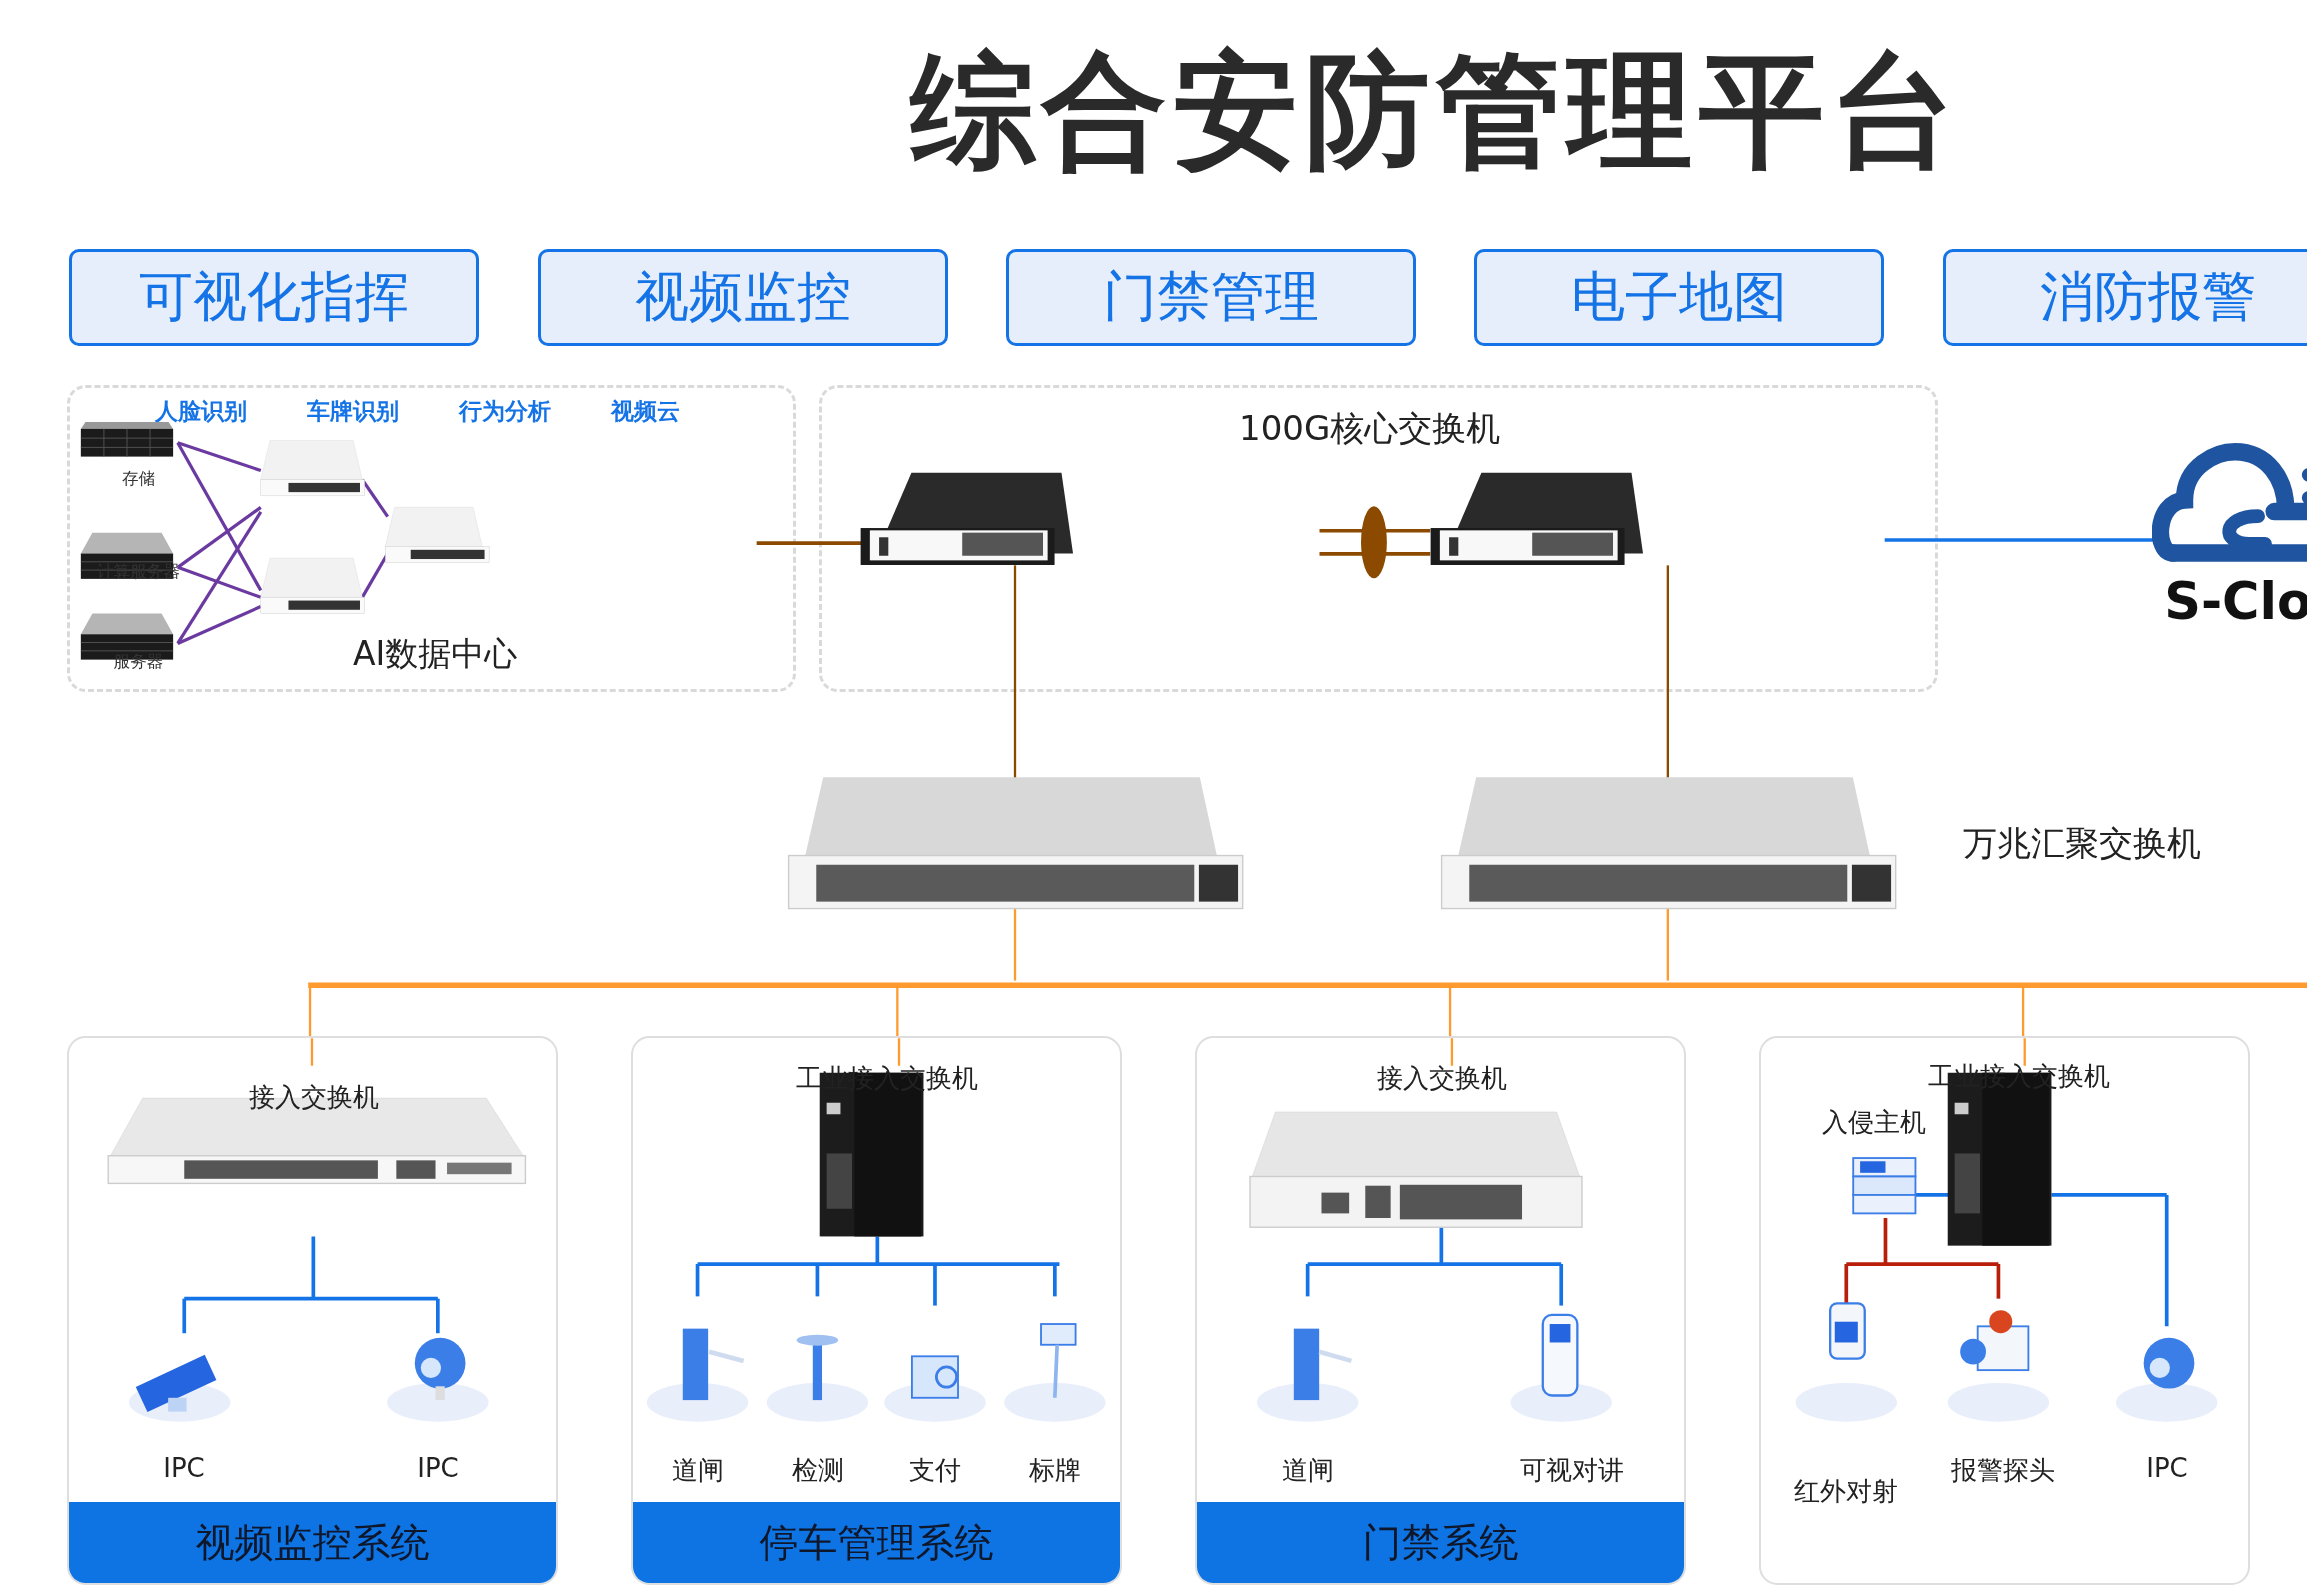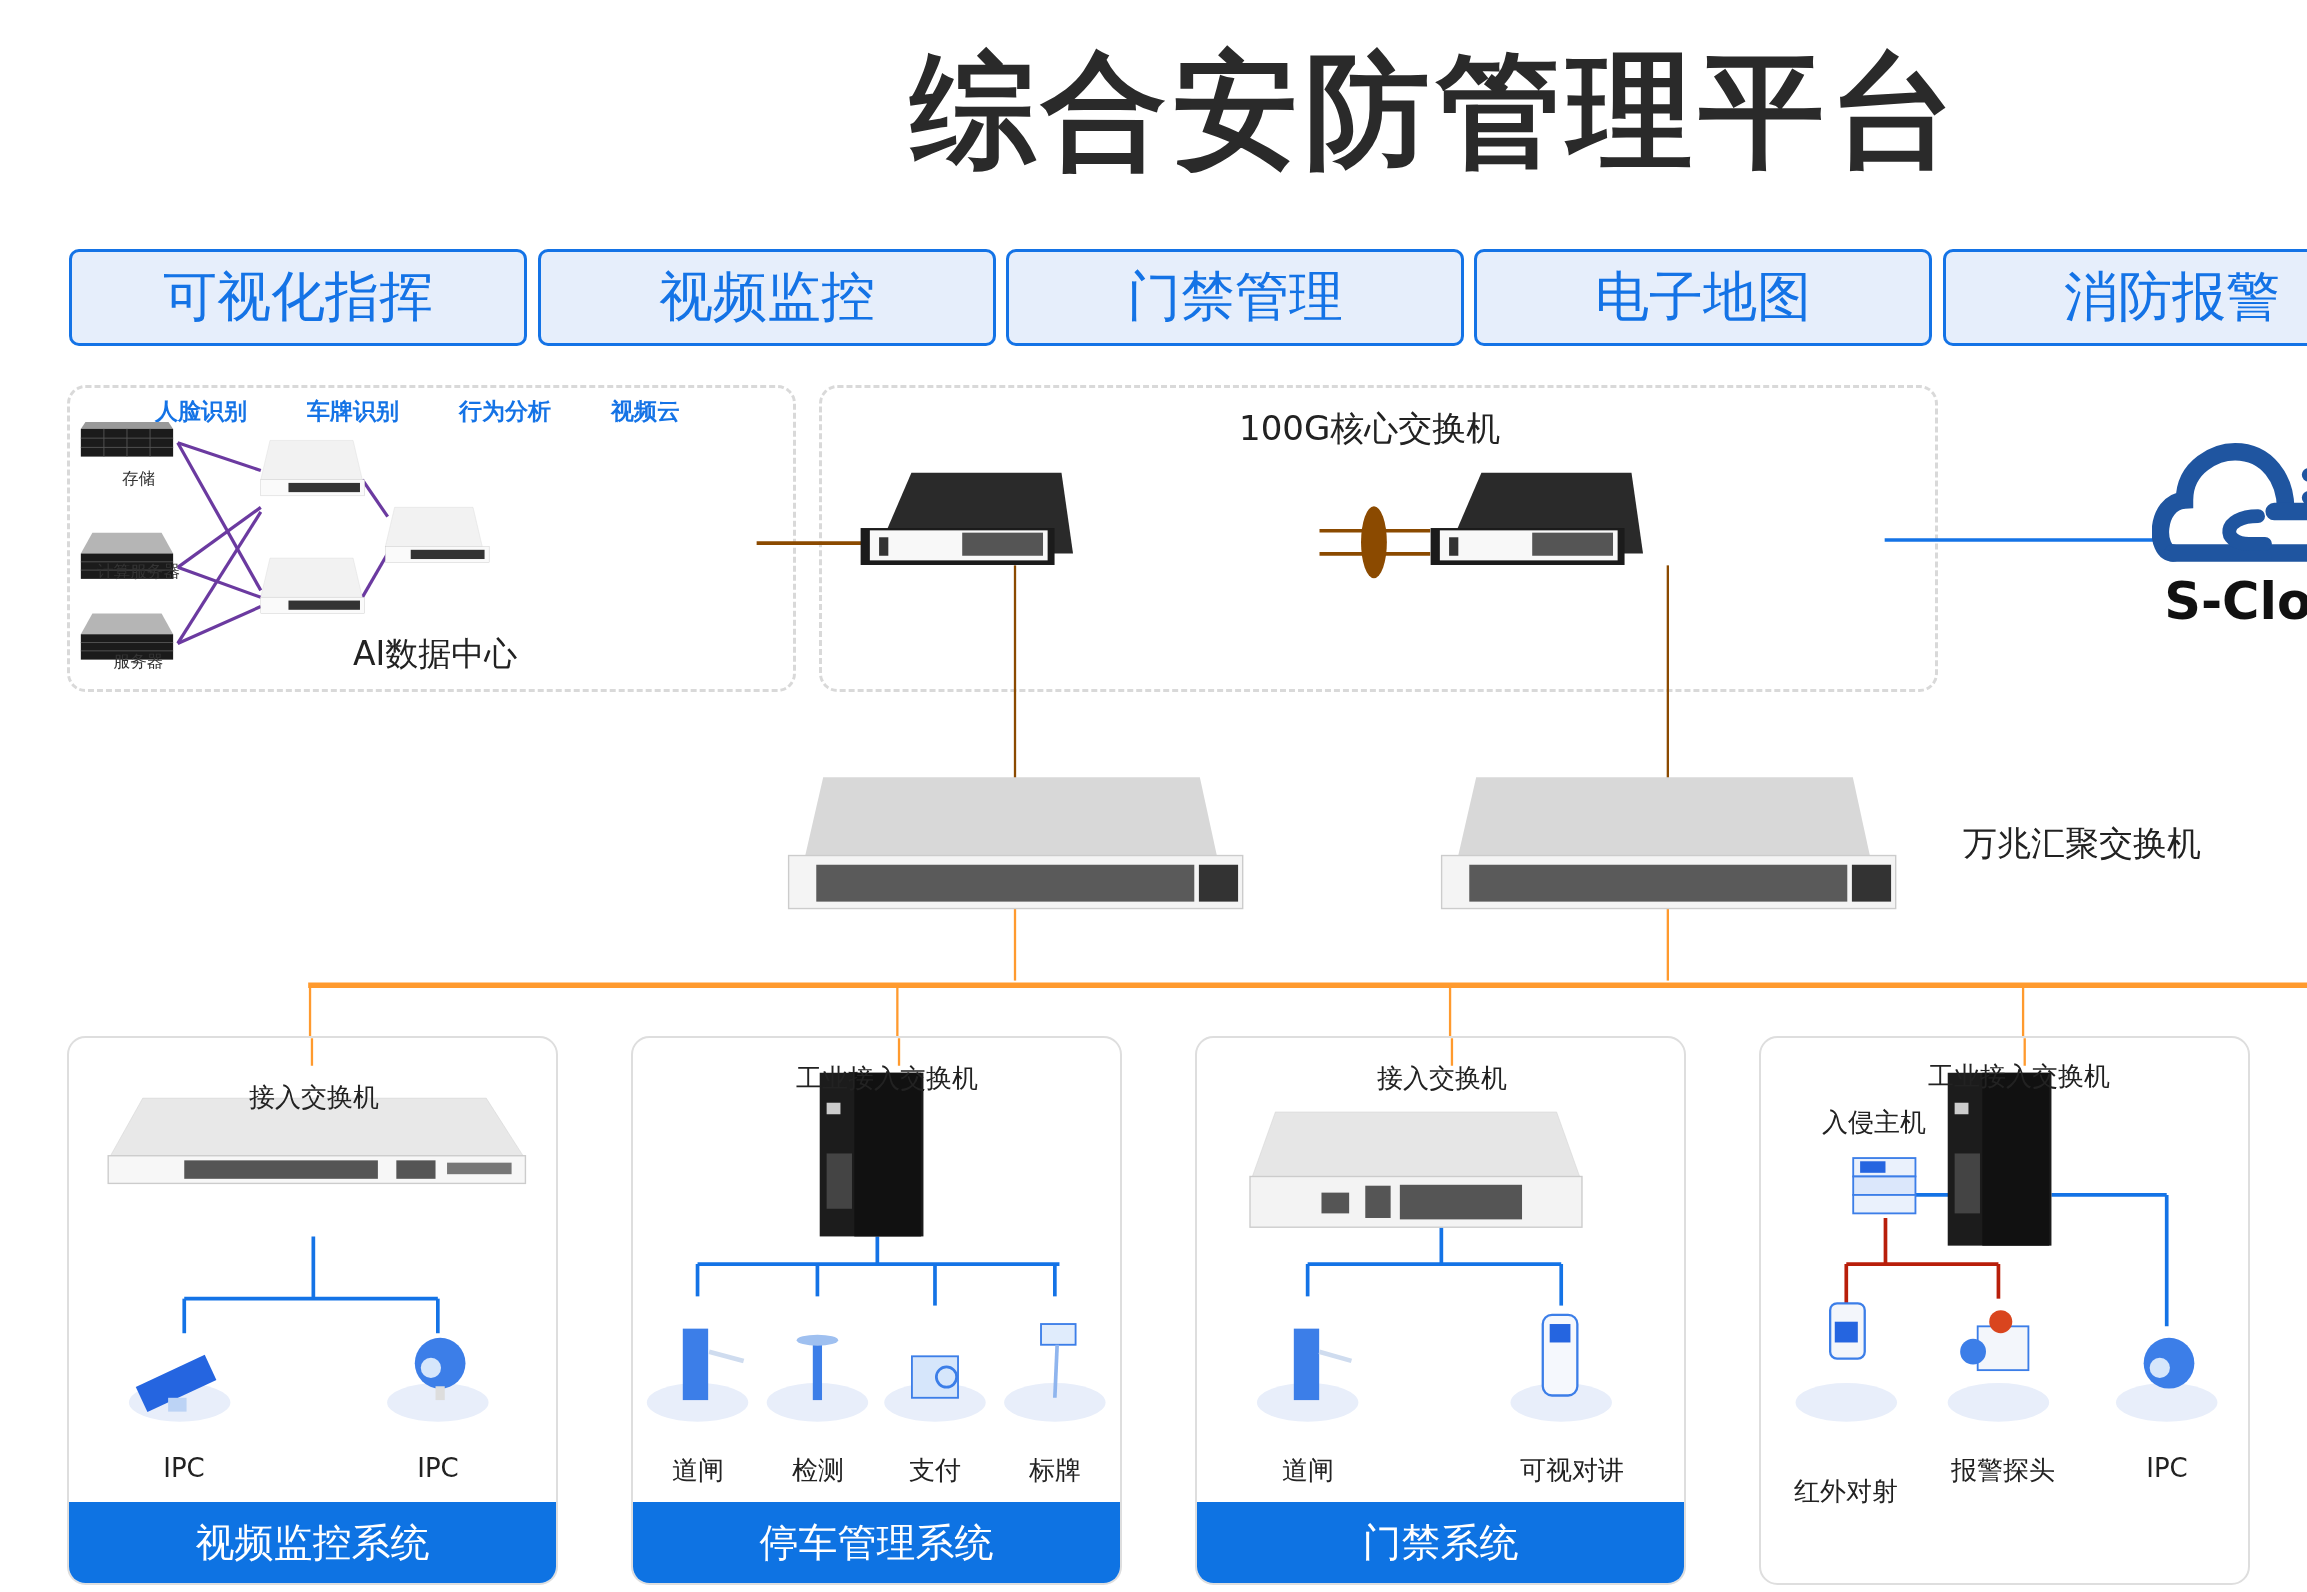"可视化指挥" .mod { width: 458px -> 410px }
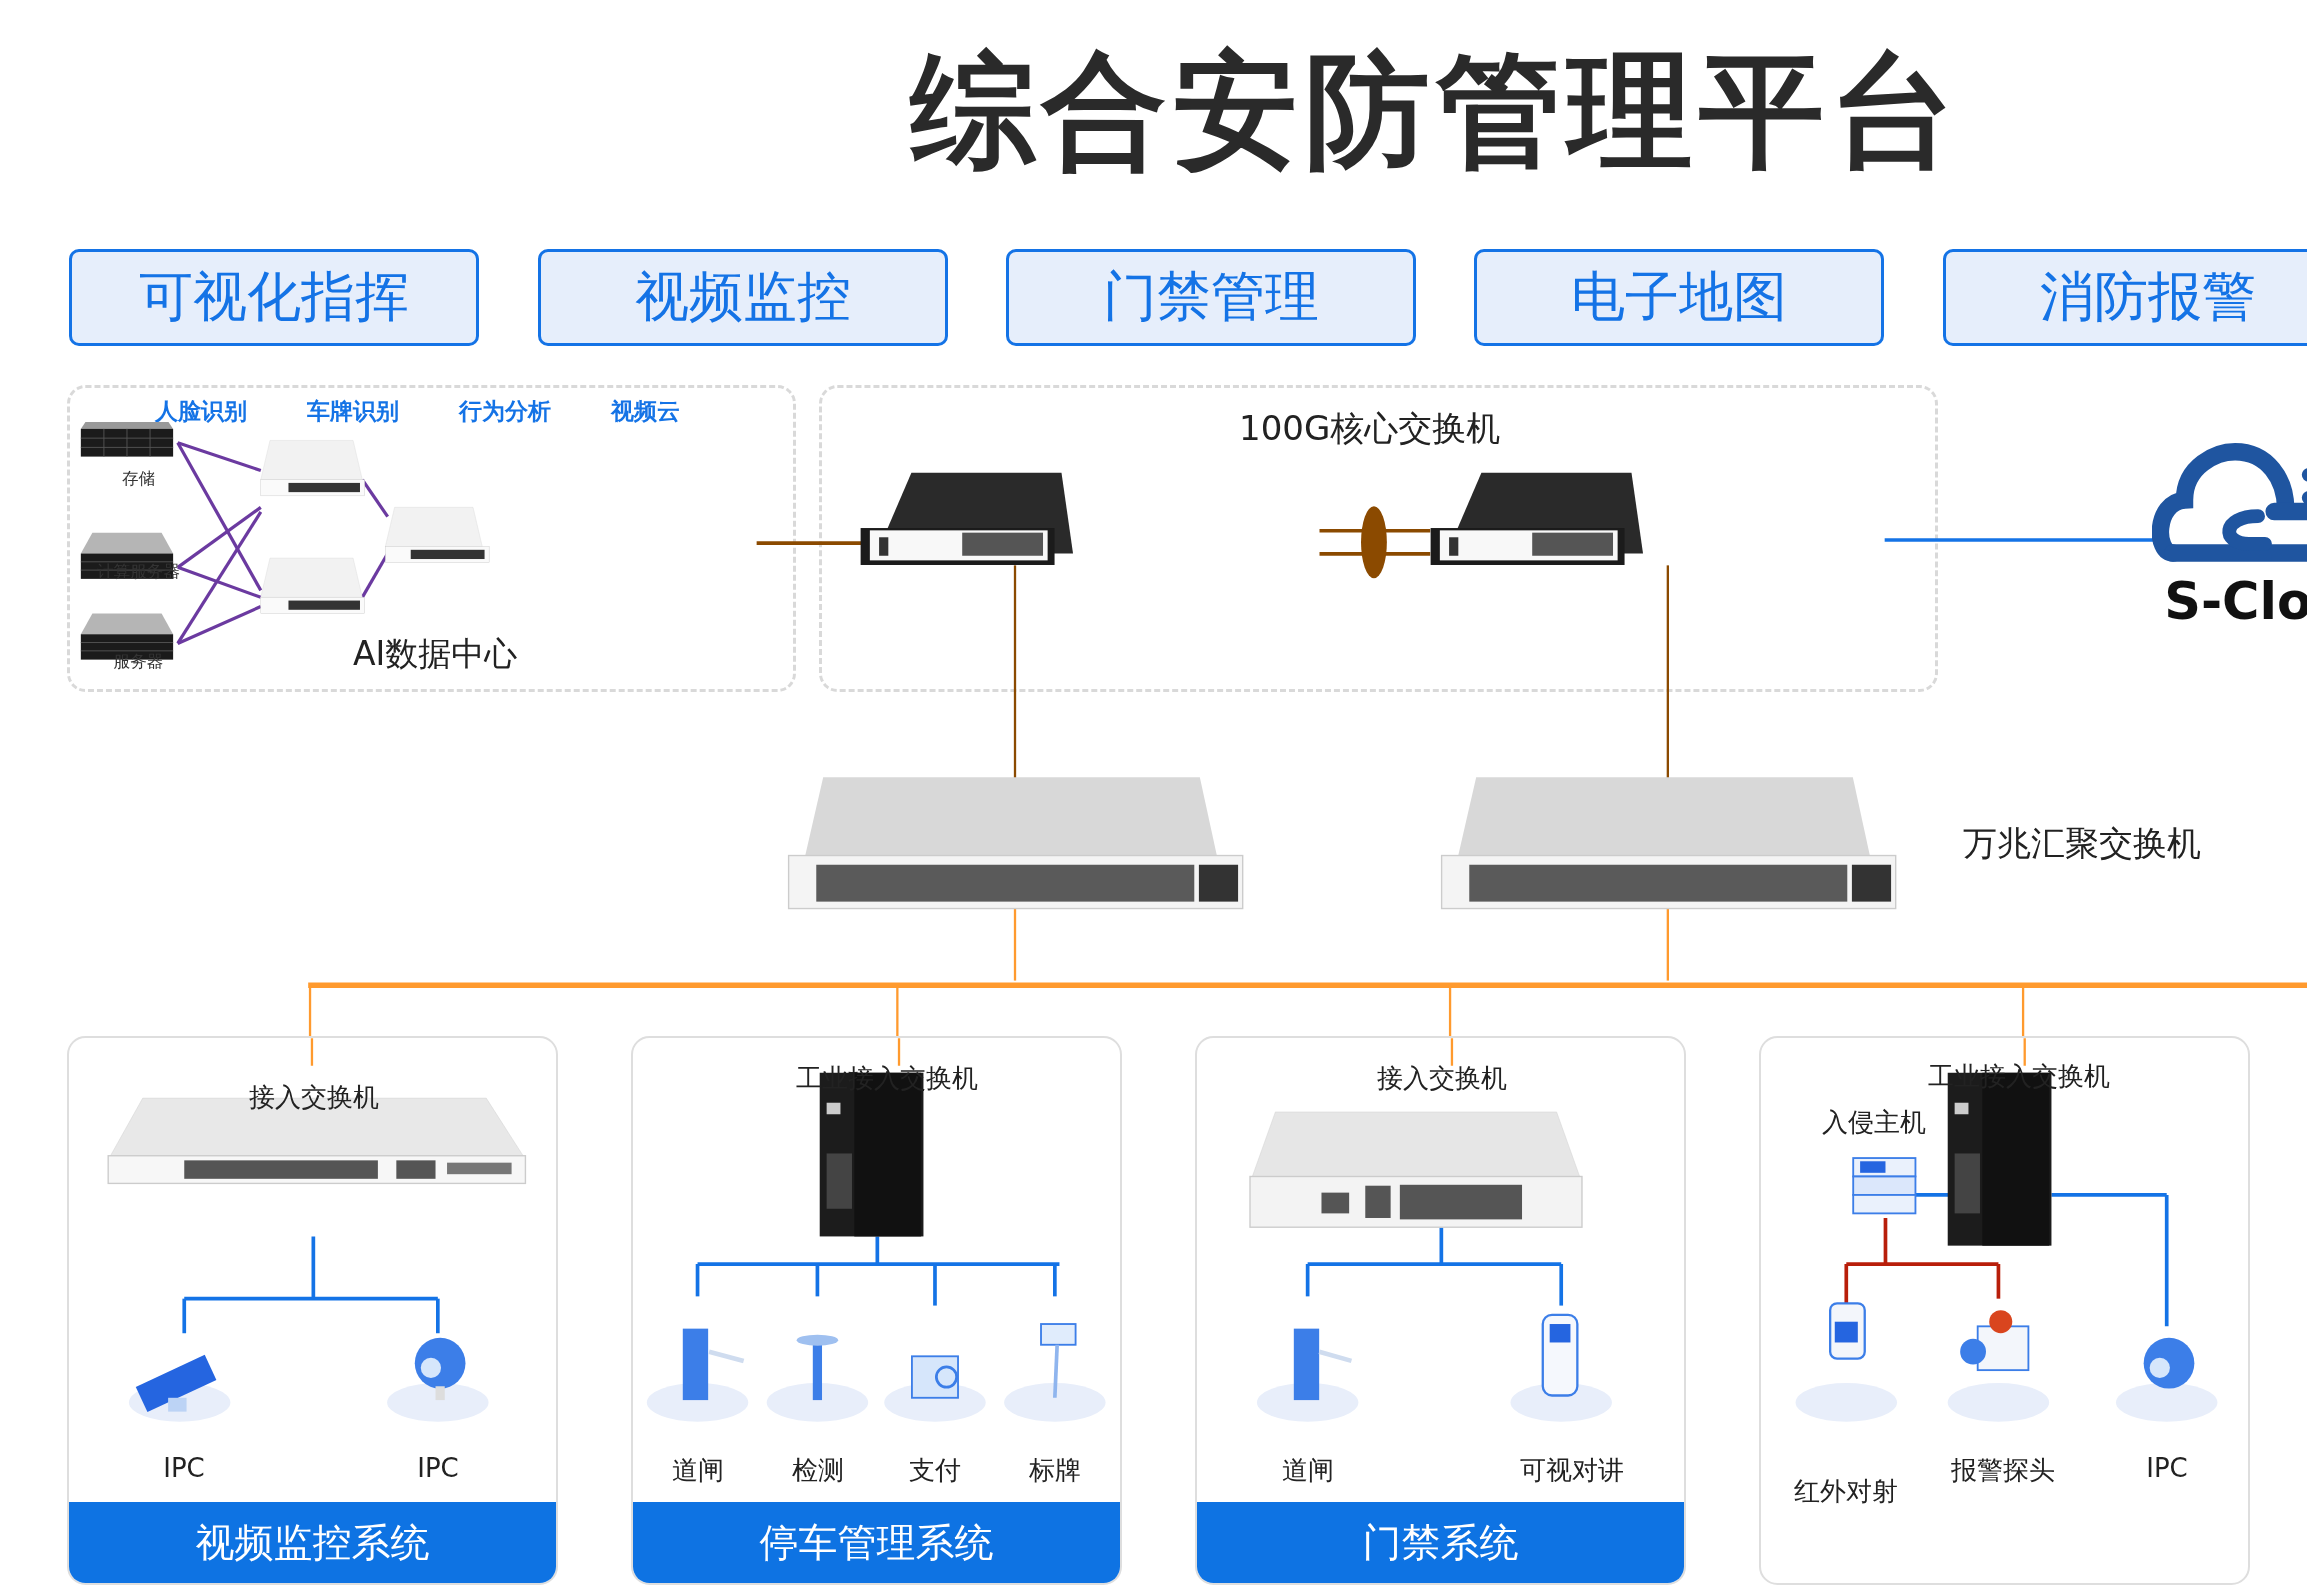"视频监控系统" .panel-footer { color: #ffffff -> #0f172a }
